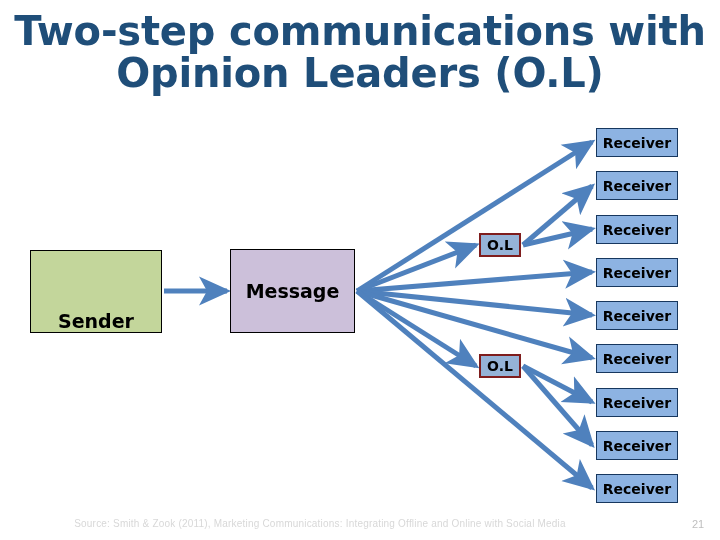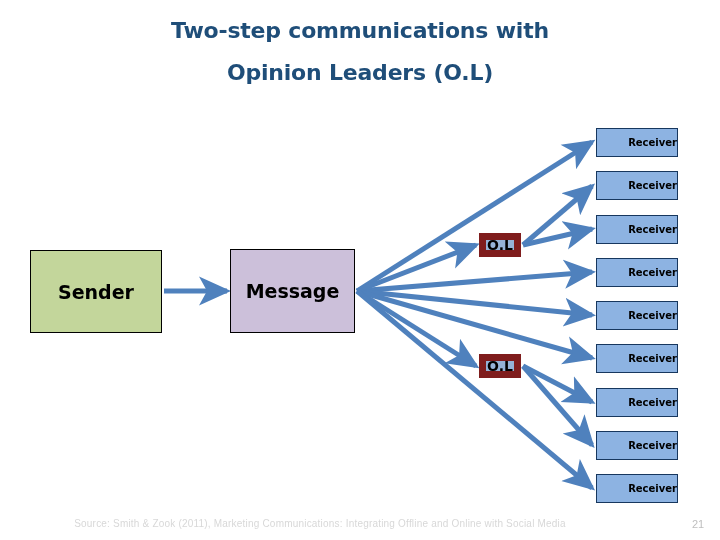"Two-step communications with" #title { font-size: 22px -> 40px }
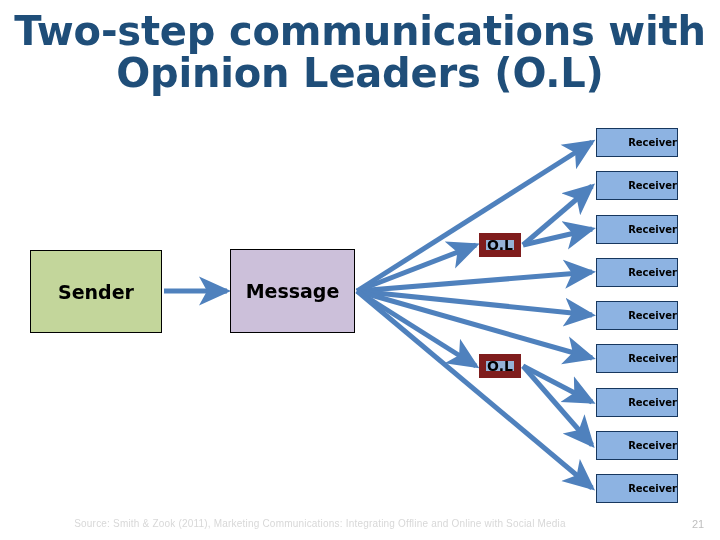"Receiver" .node.receiver { font-size: 10px -> 14px; justify-content: flex-end -> none }
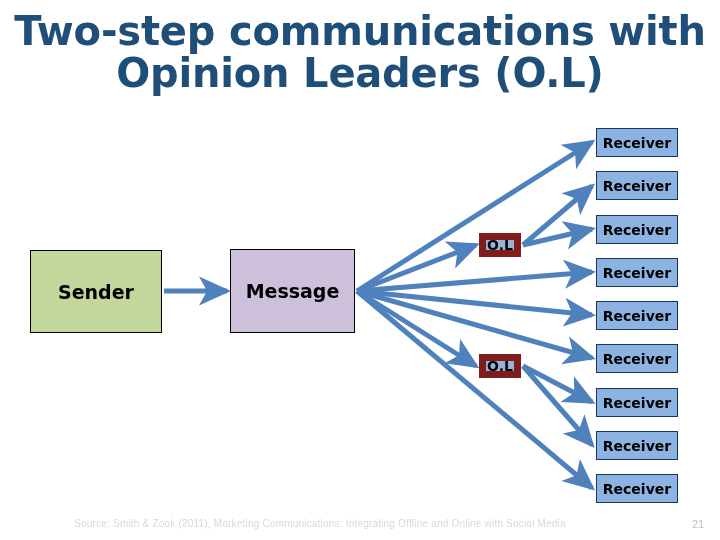"O.L" .node.ol { border: 7px solid #7f1d1d -> 2px solid #7f1d1d }
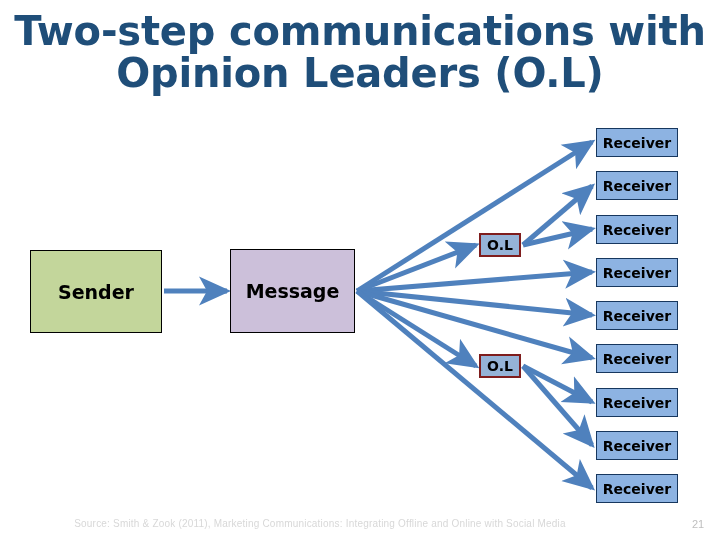"Sender" div.node { align-items: none -> flex-end }
